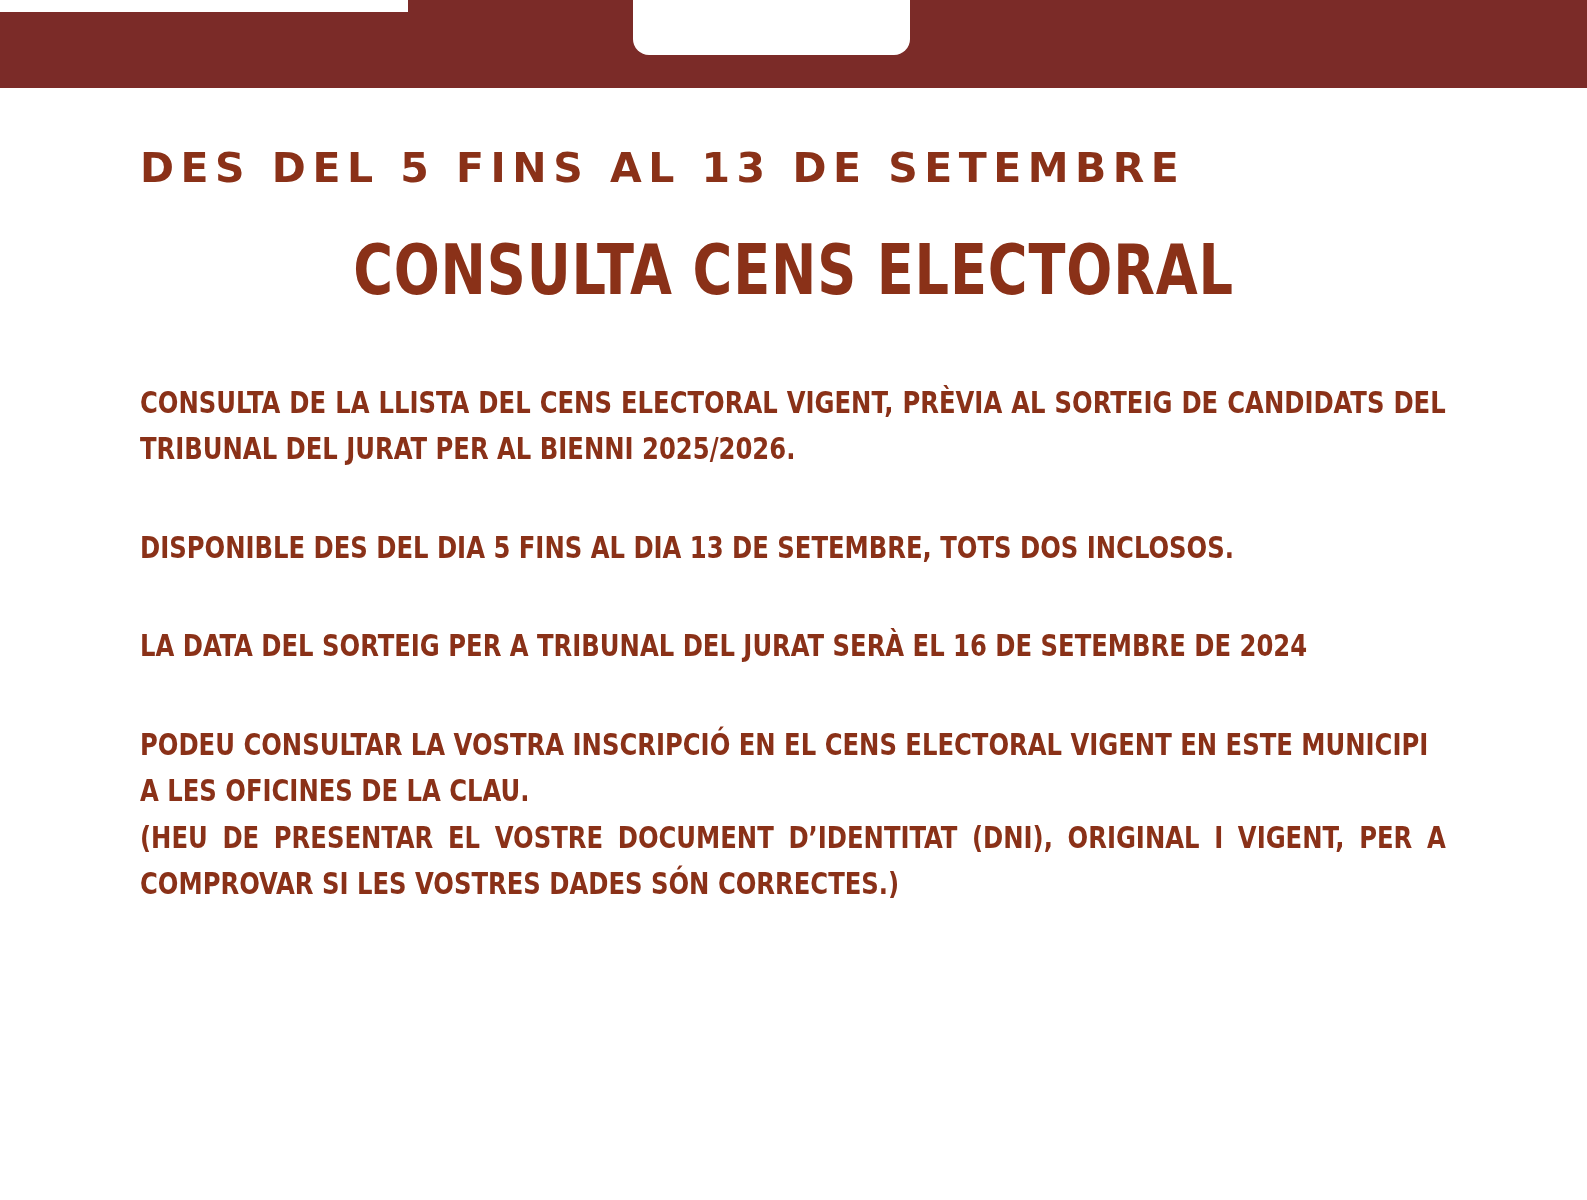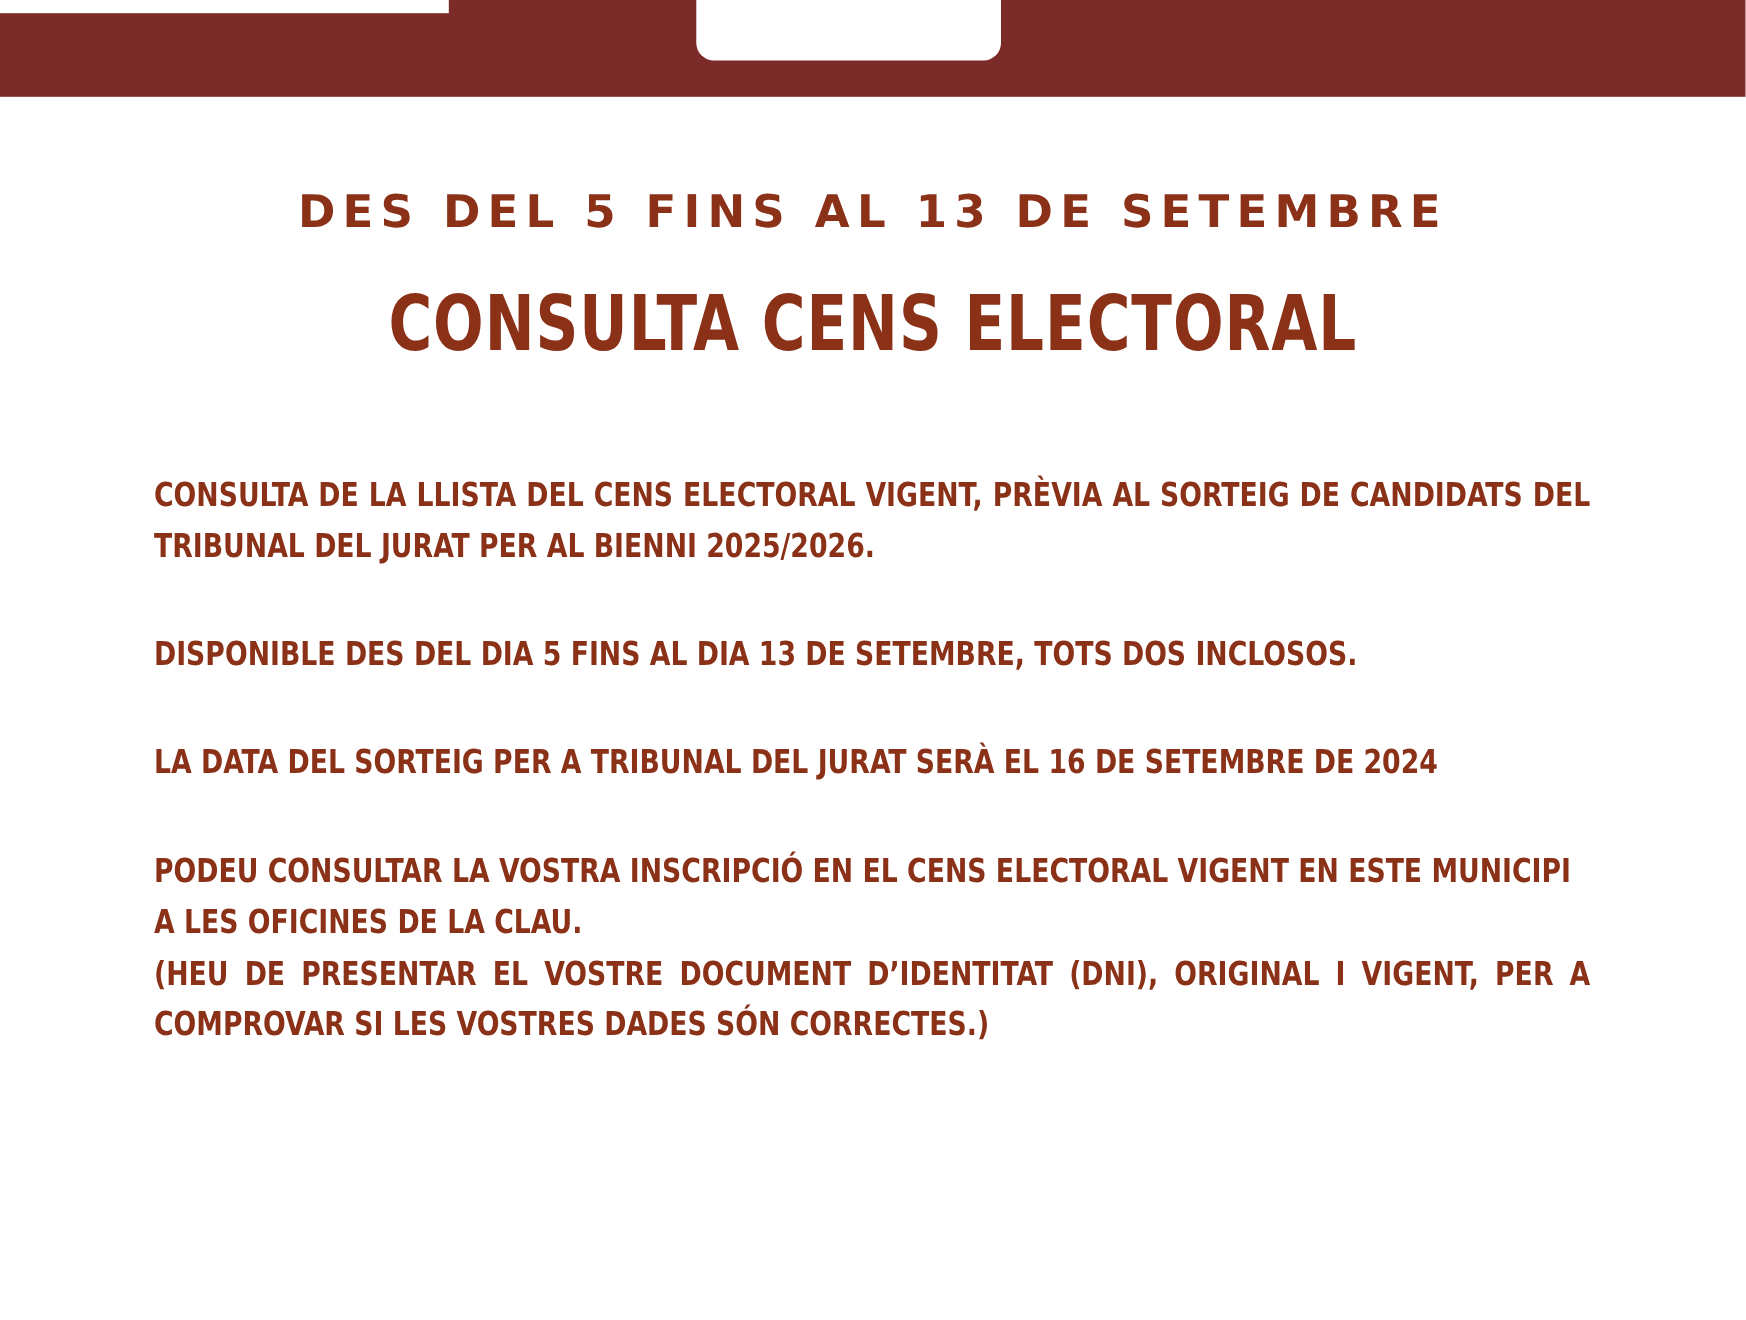"DES DEL 5 FINS AL" .kicker { margin-top: 80px -> 56px; text-align: center -> none }
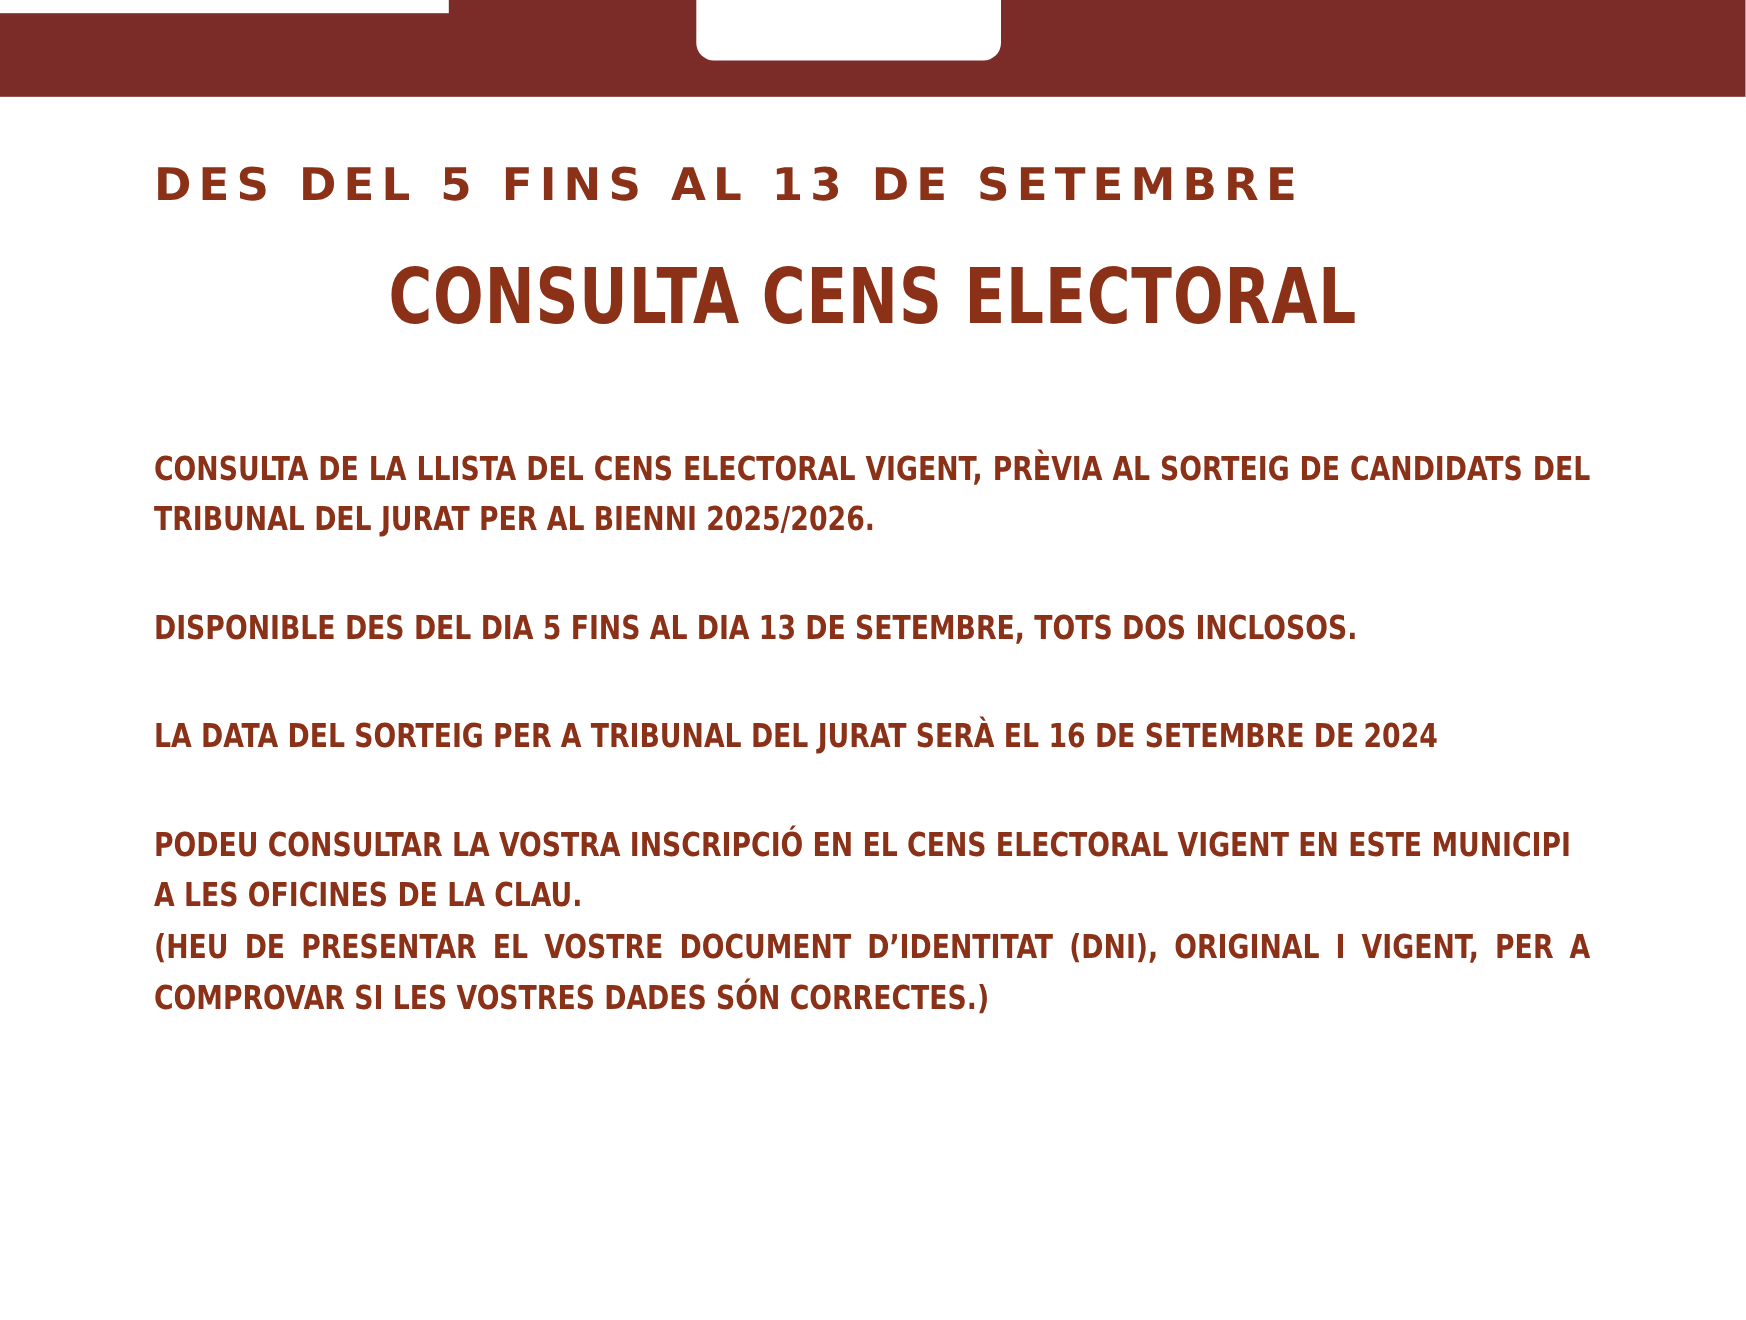"CONSULTA DE LA LLISTA DEL" .body-block { margin-top: 96px -> 72px }
